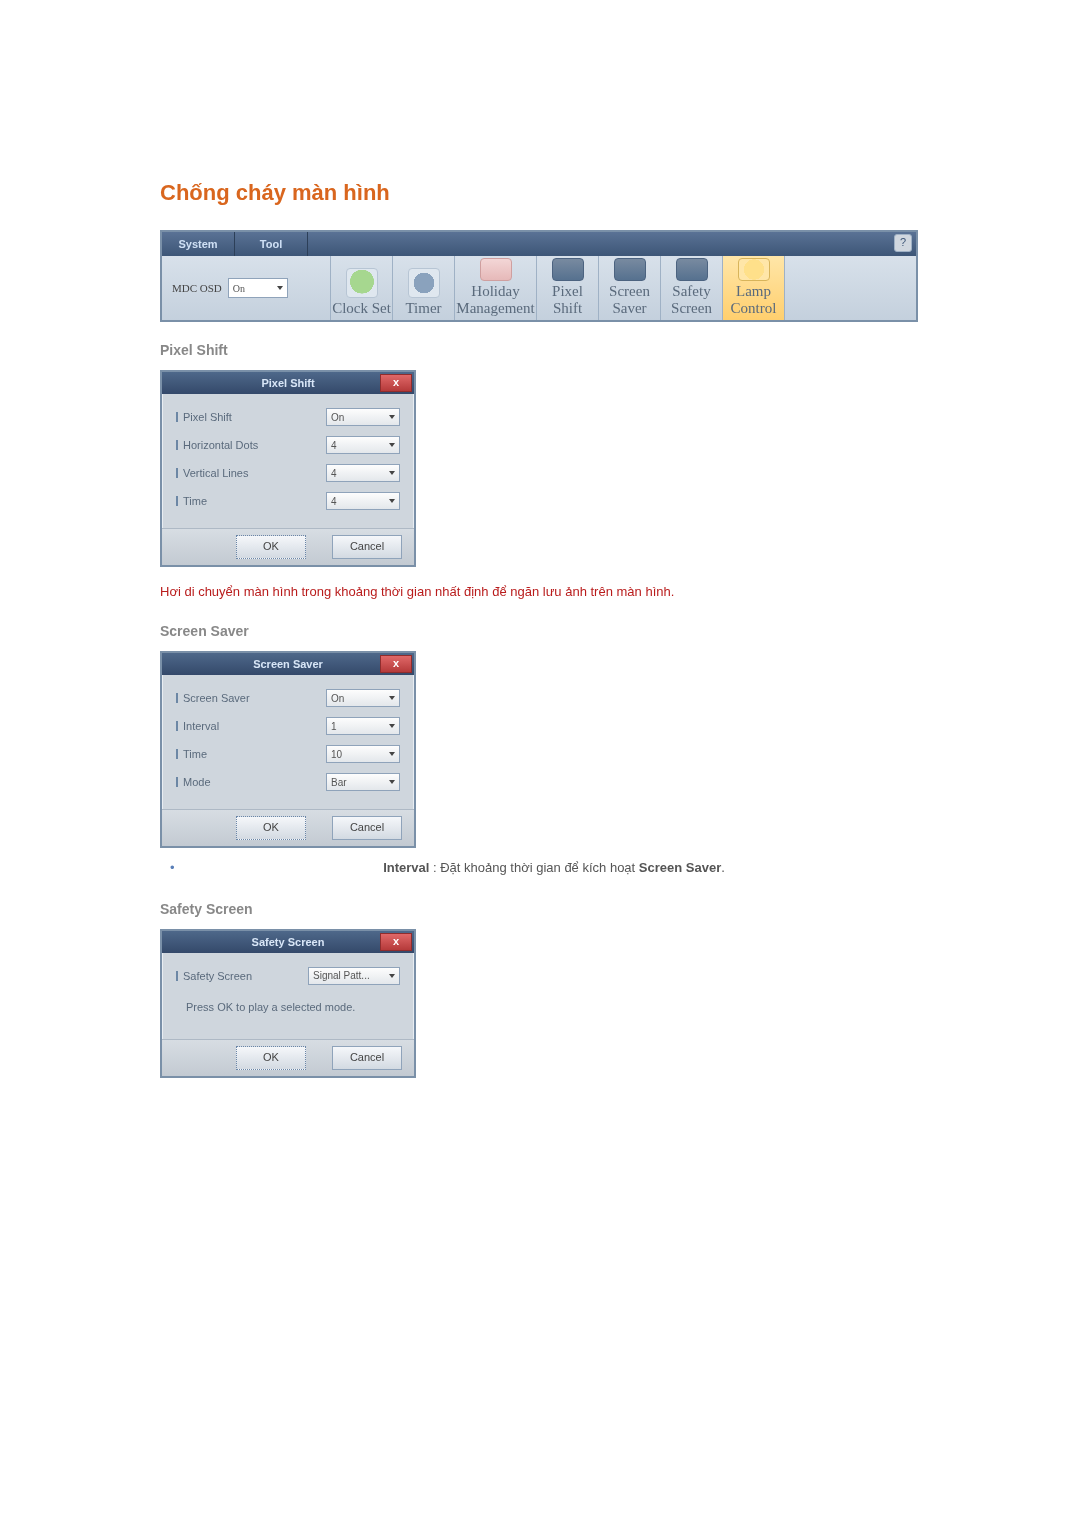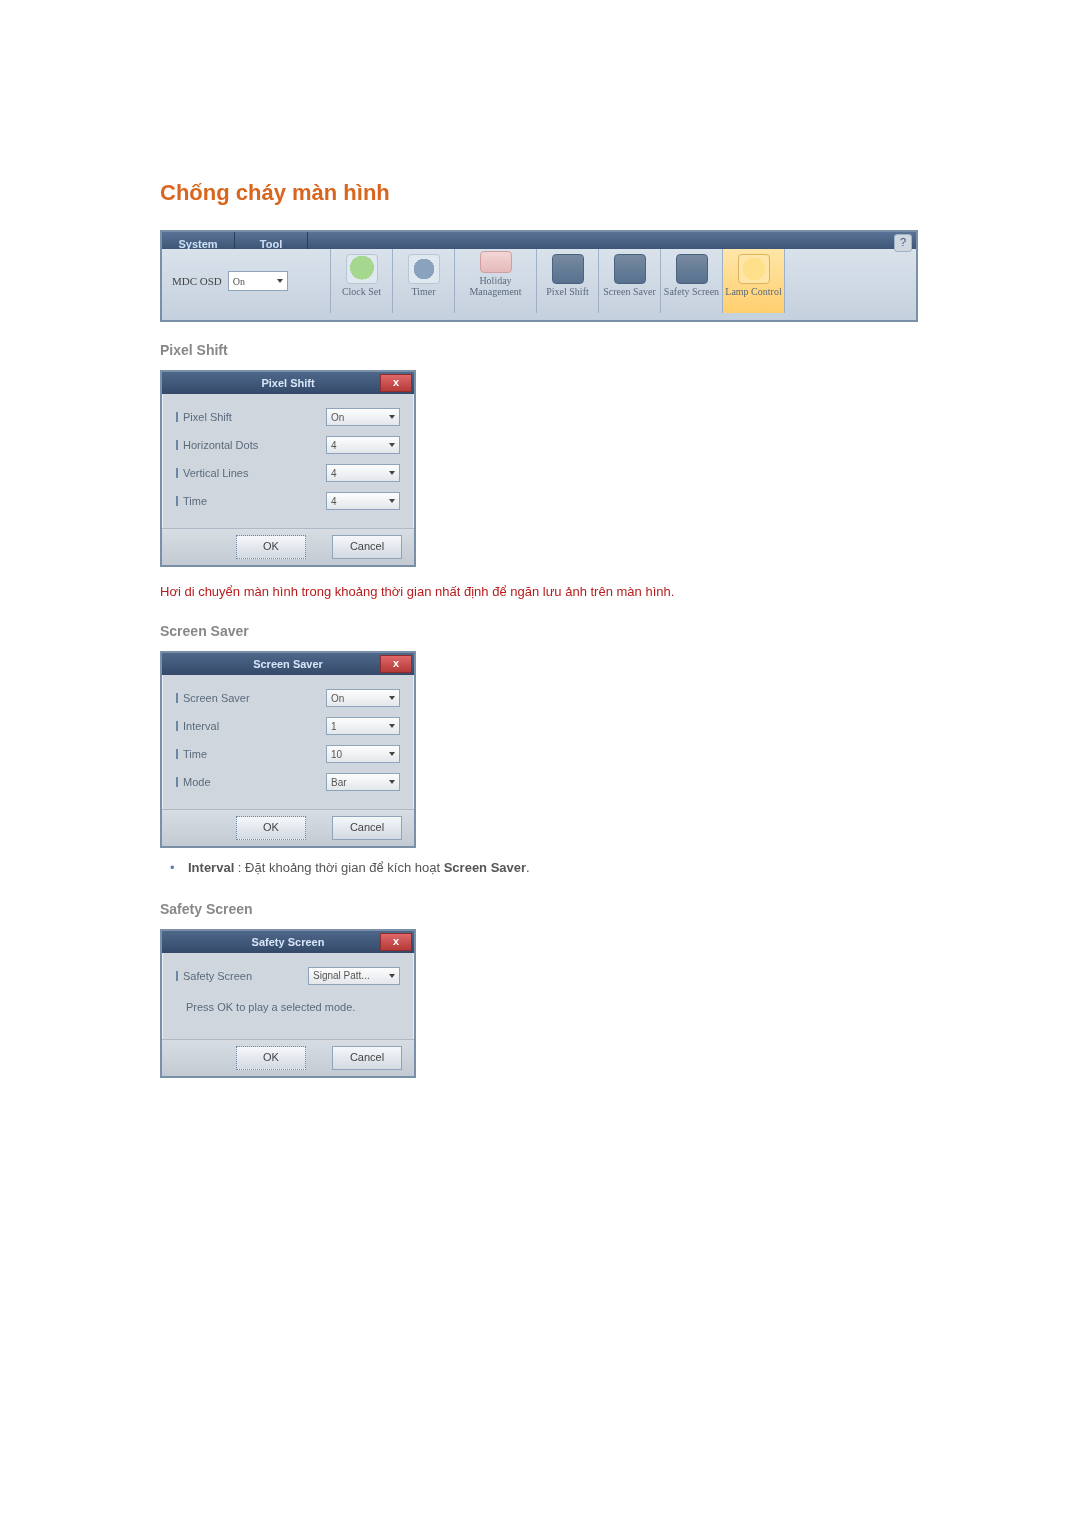"System" .toolbar-tabs { height: 17px -> 24px }
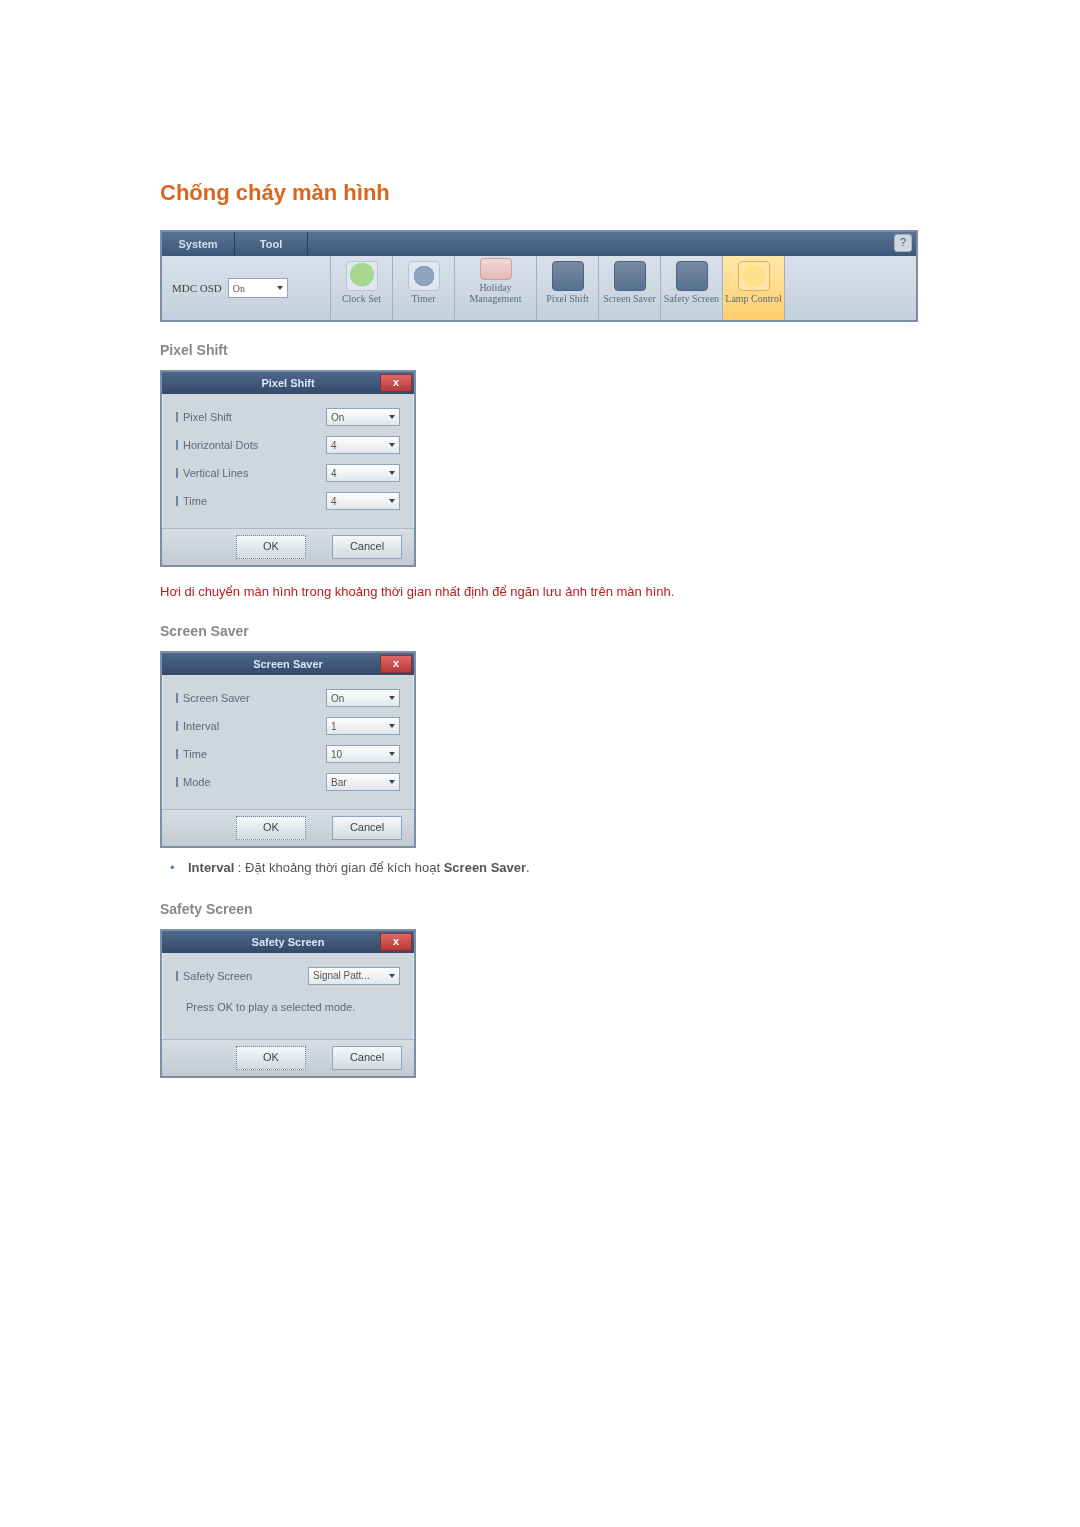"Holiday Management" .tb-item { font-size: 10px -> 15px; padding-bottom: 16px -> 4px }
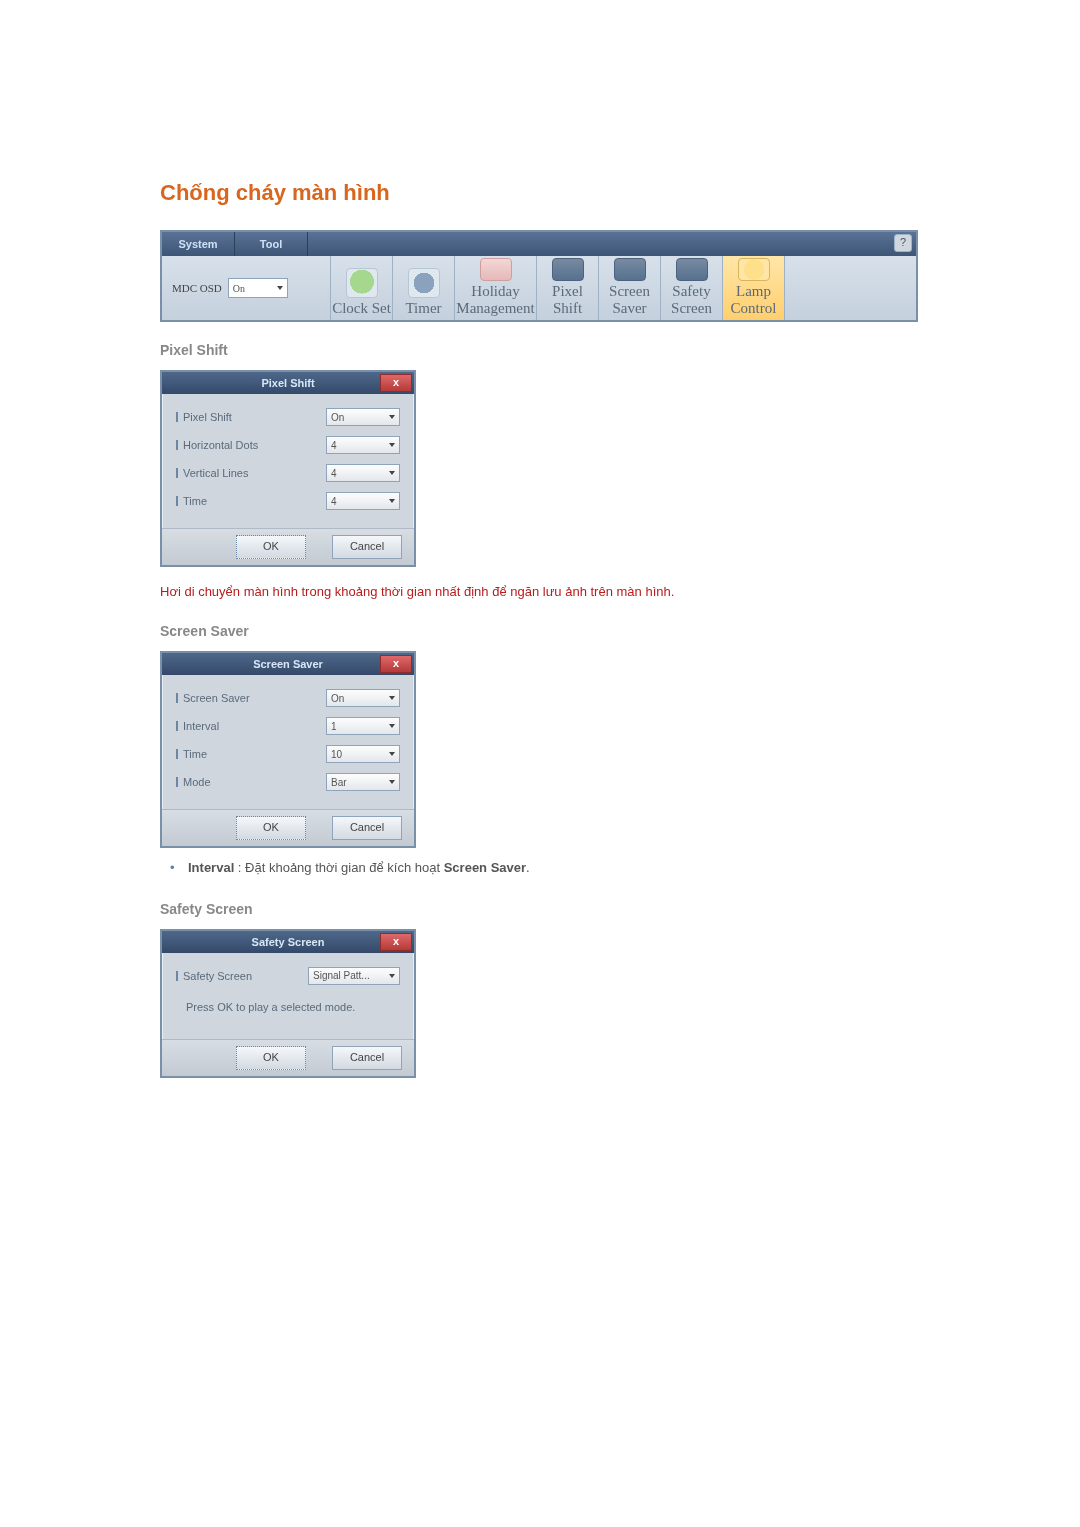"Interval : Đặt khoảng thời" ul.bullets li { text-align: none -> center }
